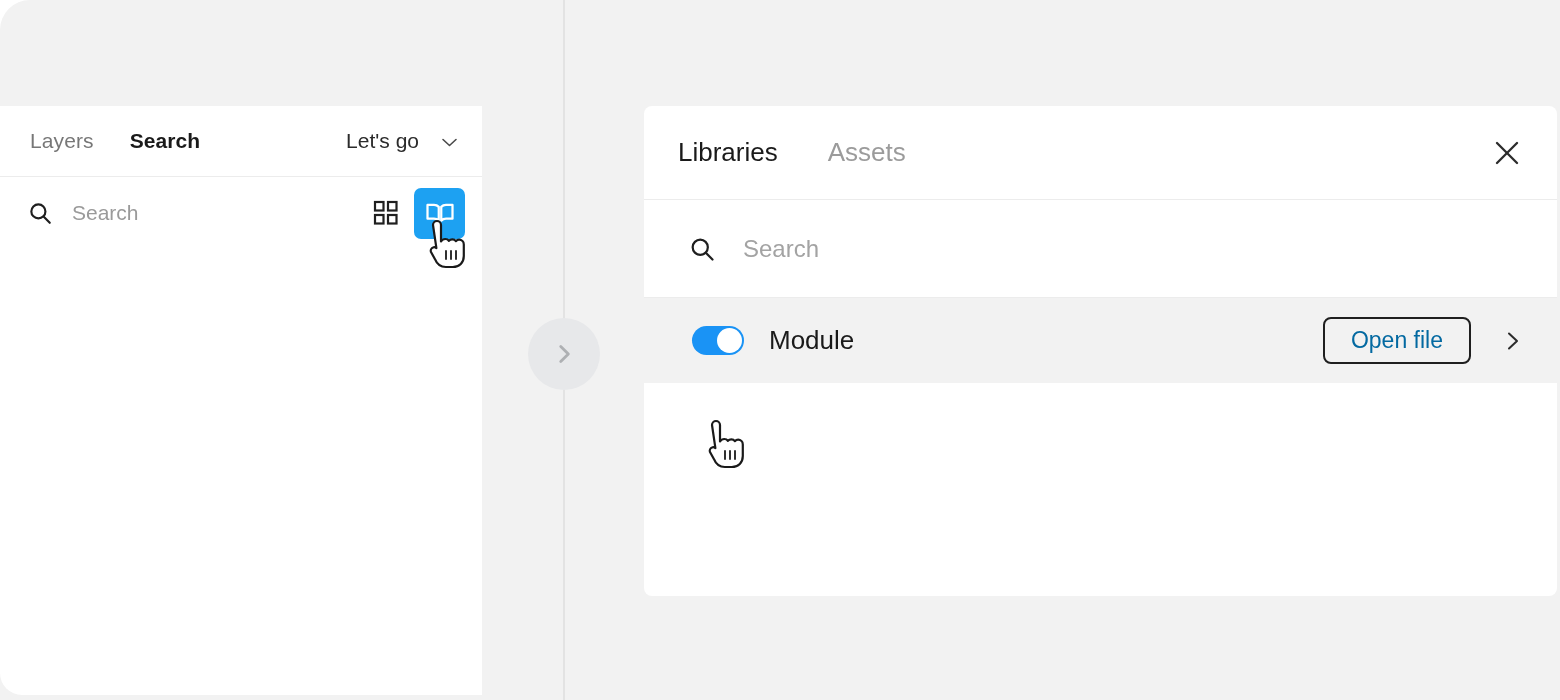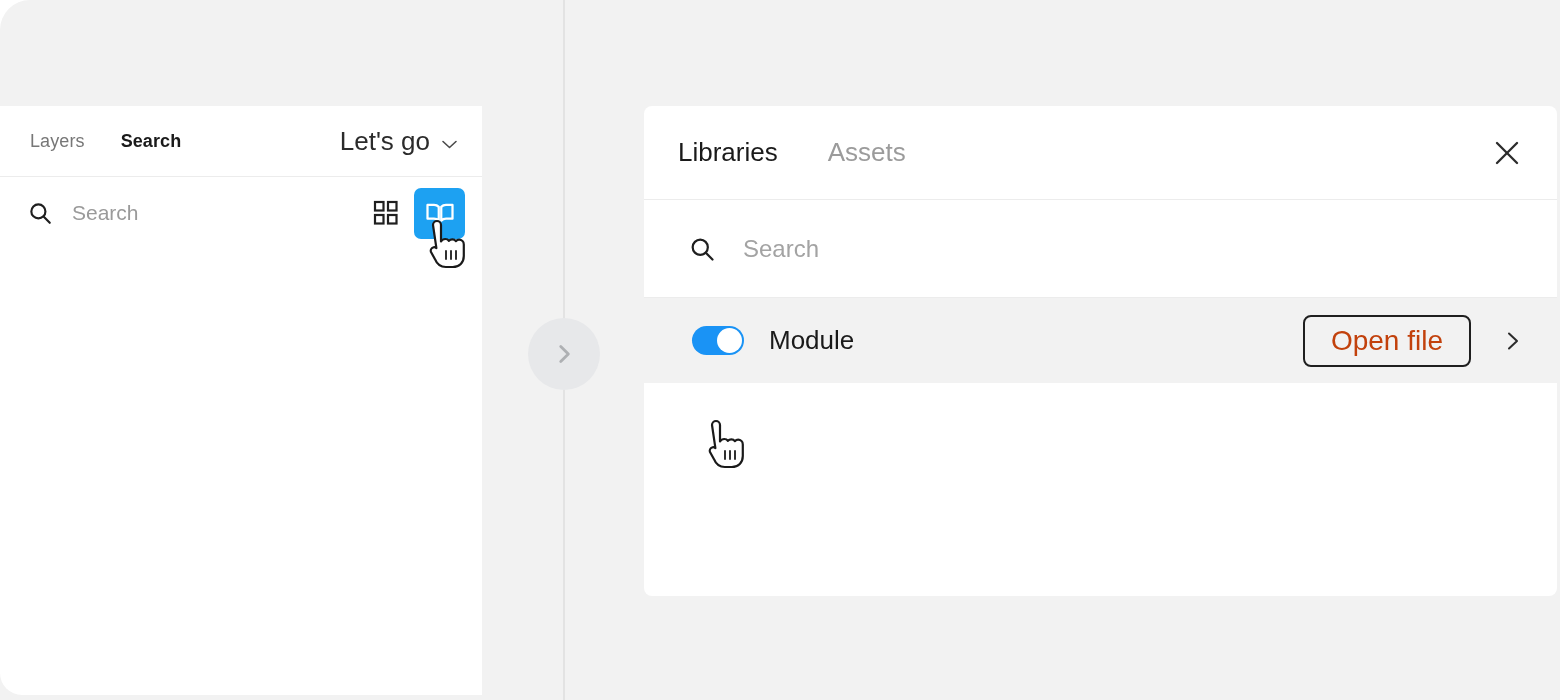"Layers" .lp-tab { font-size: 18px -> 21px }
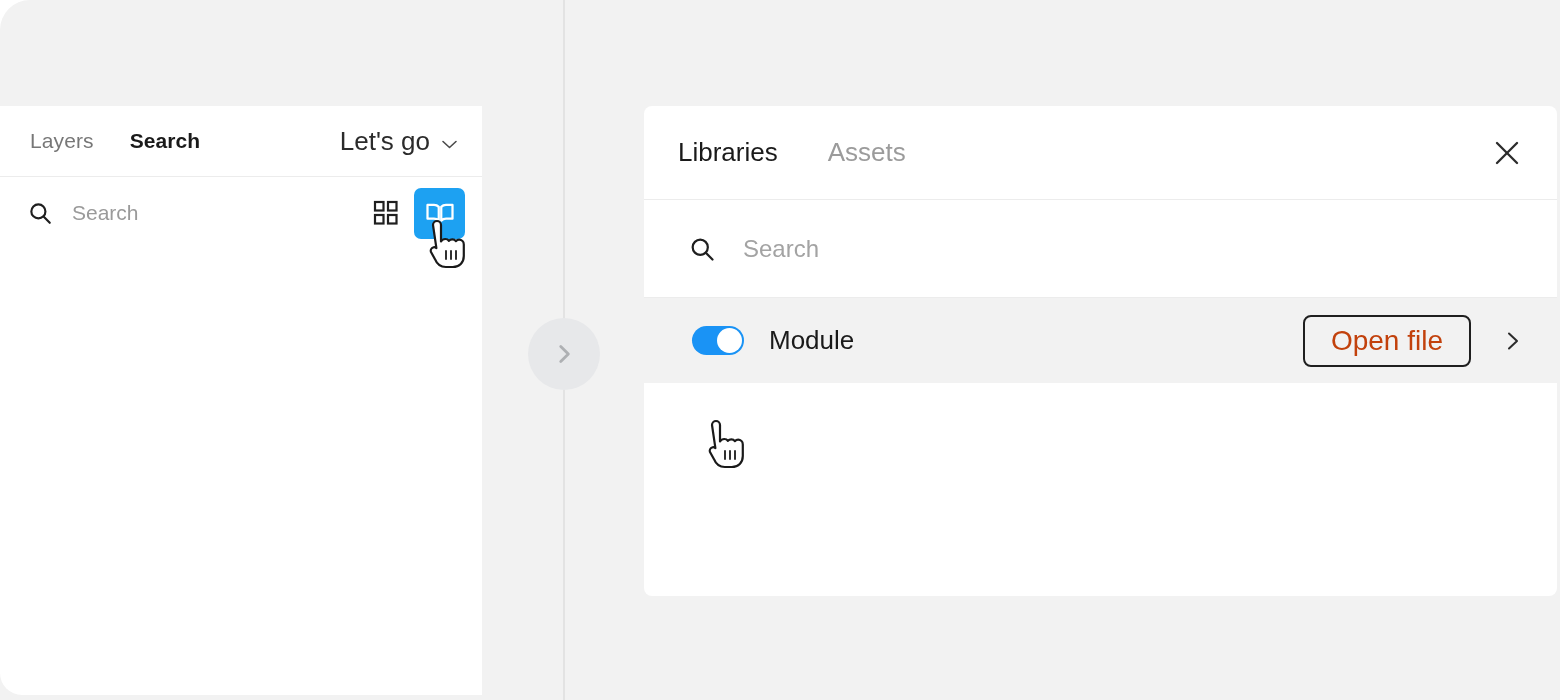"Let's go" .lp-dropdown { font-size: 26px -> 21px; gap: 11px -> 22px }
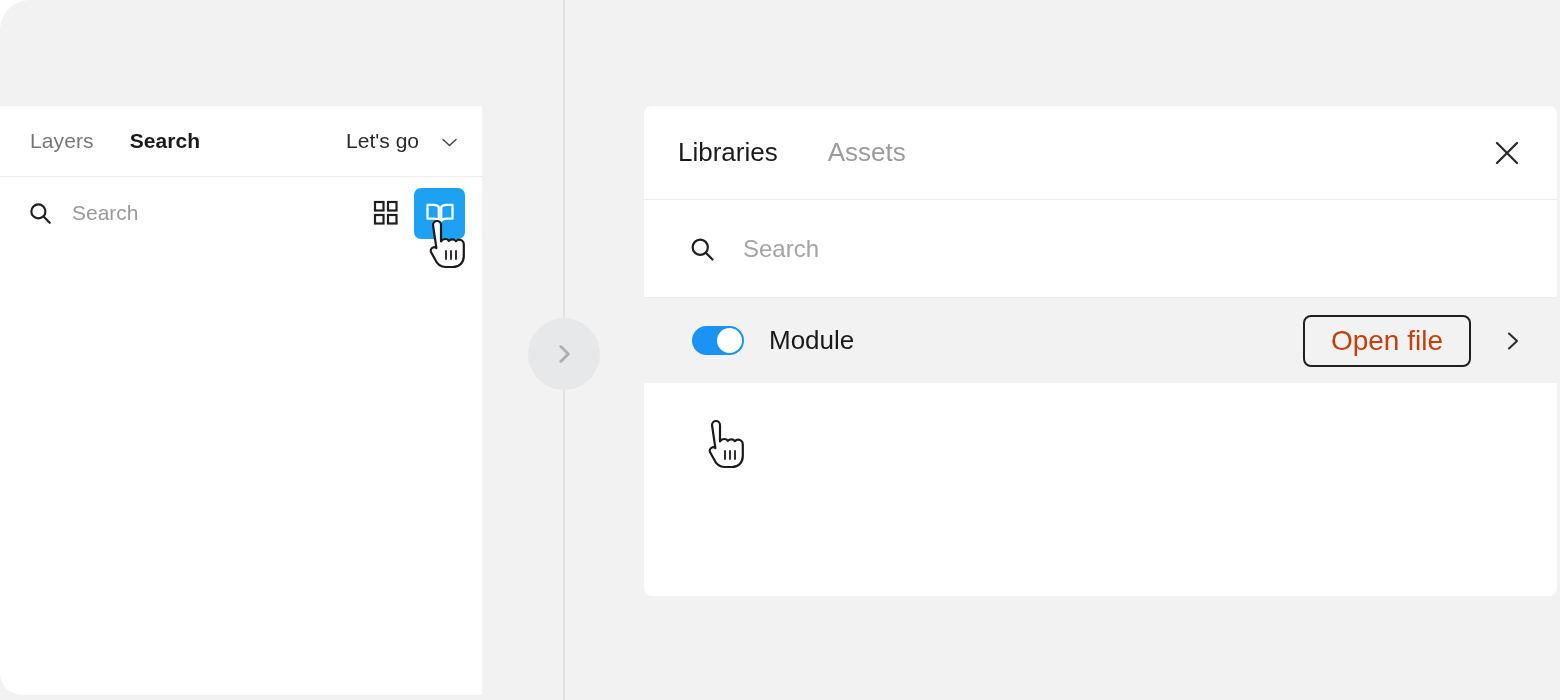"Open file" .open-file-btn { color: #c2410c -> #0369a1; font-size: 28px -> 23px }
